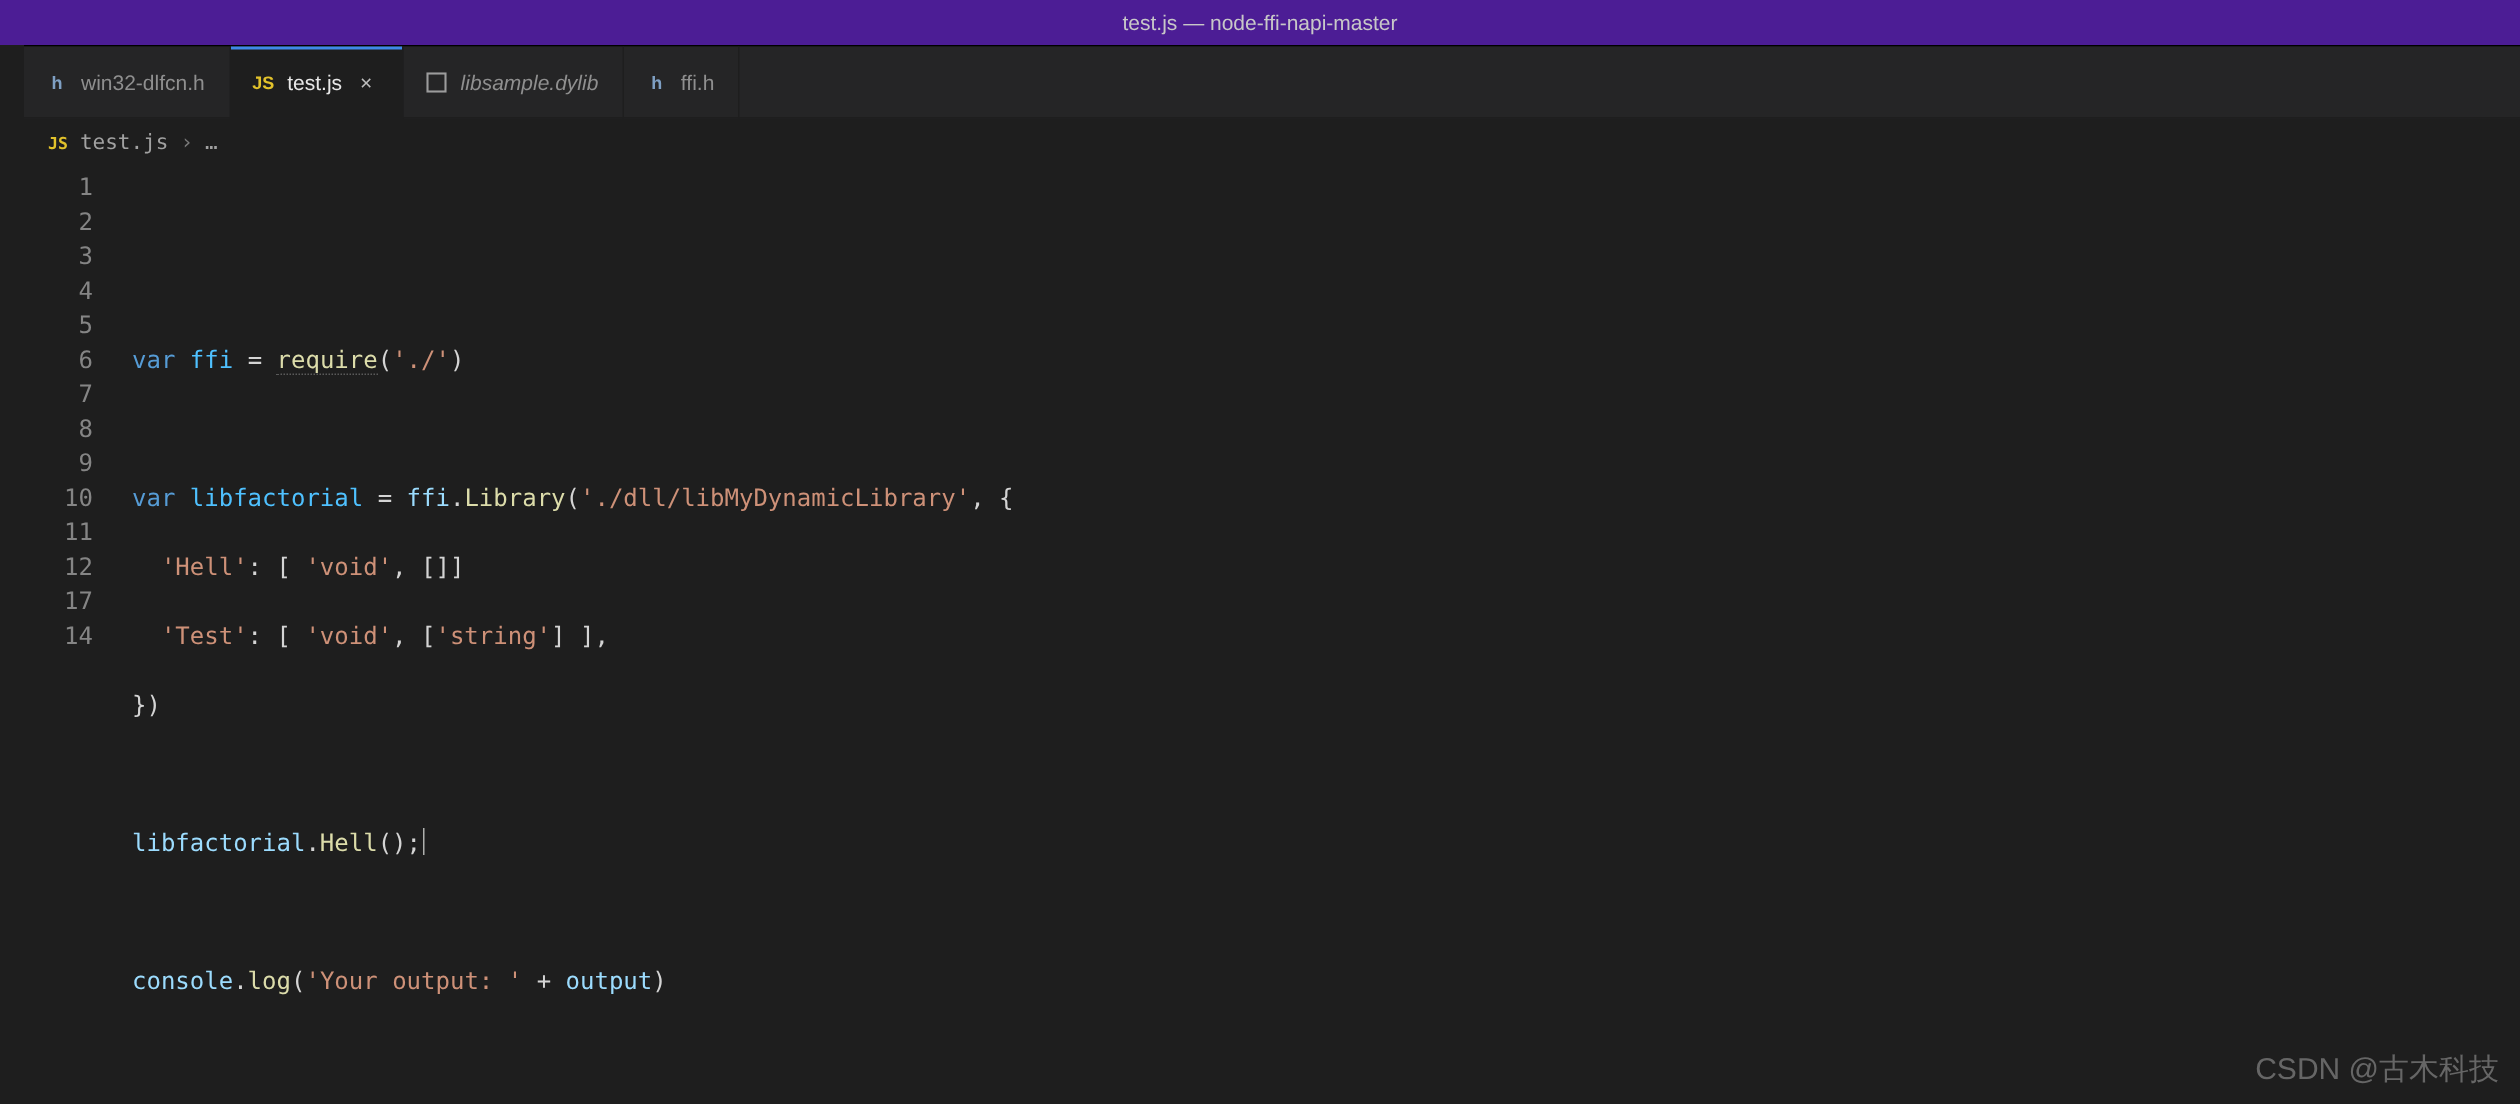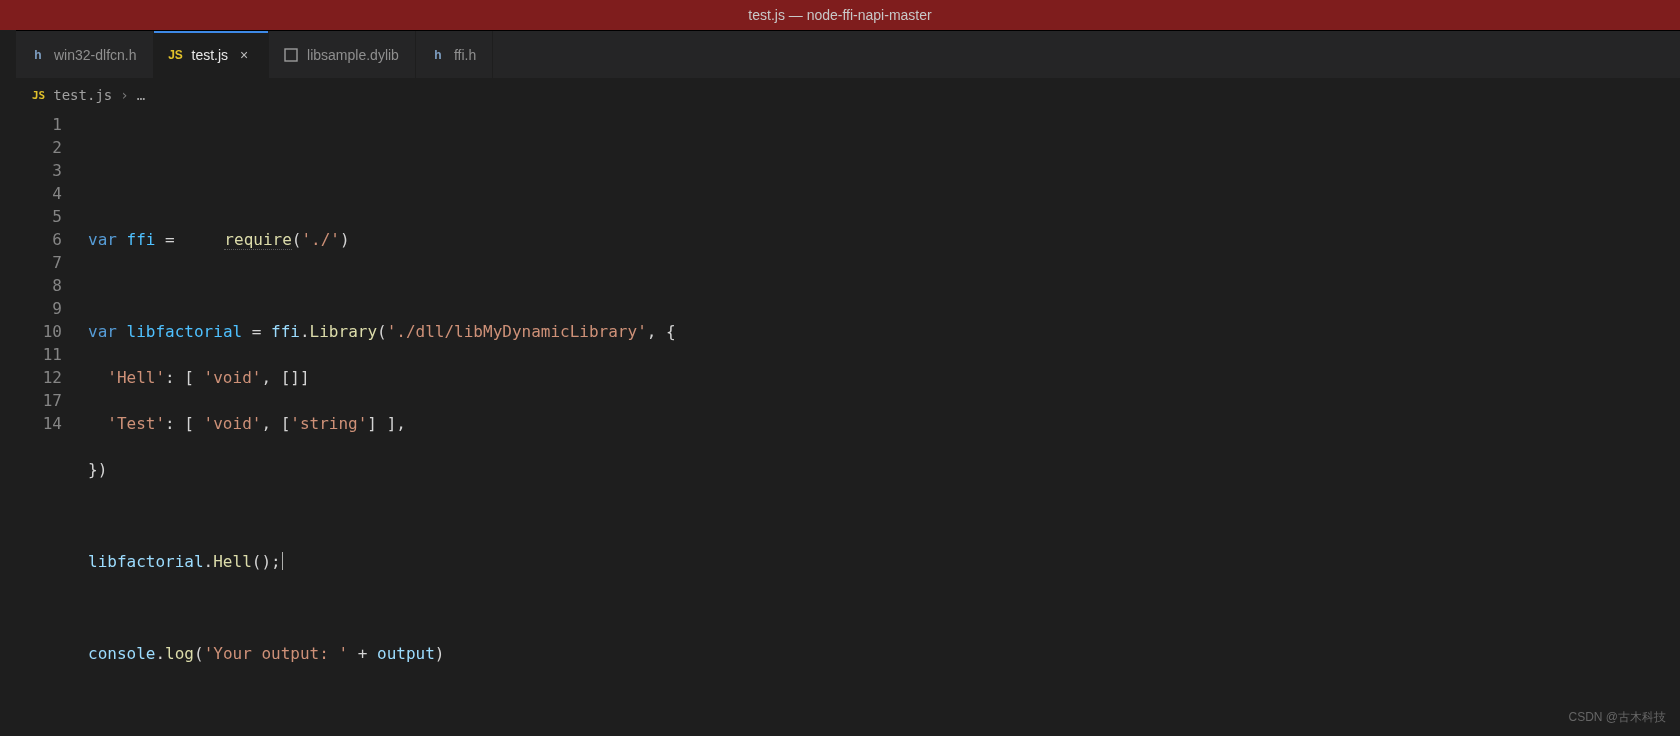"test.js — node-ffi-napi-master" .titlebar { background: #7f1d1d -> #4c1d95 }
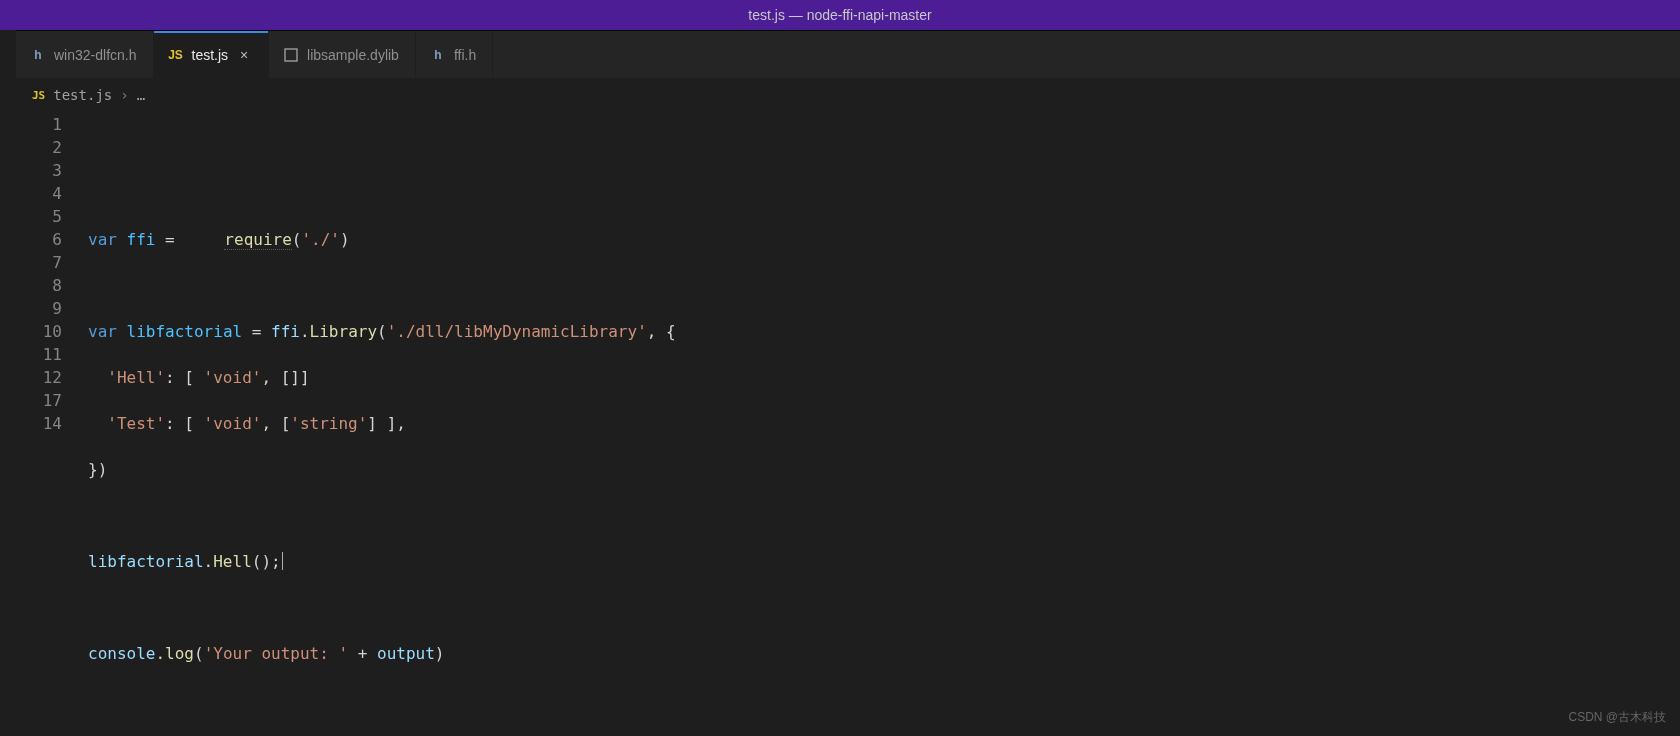"libsample.dylib" .tab.italic .label { font-style: none -> italic }
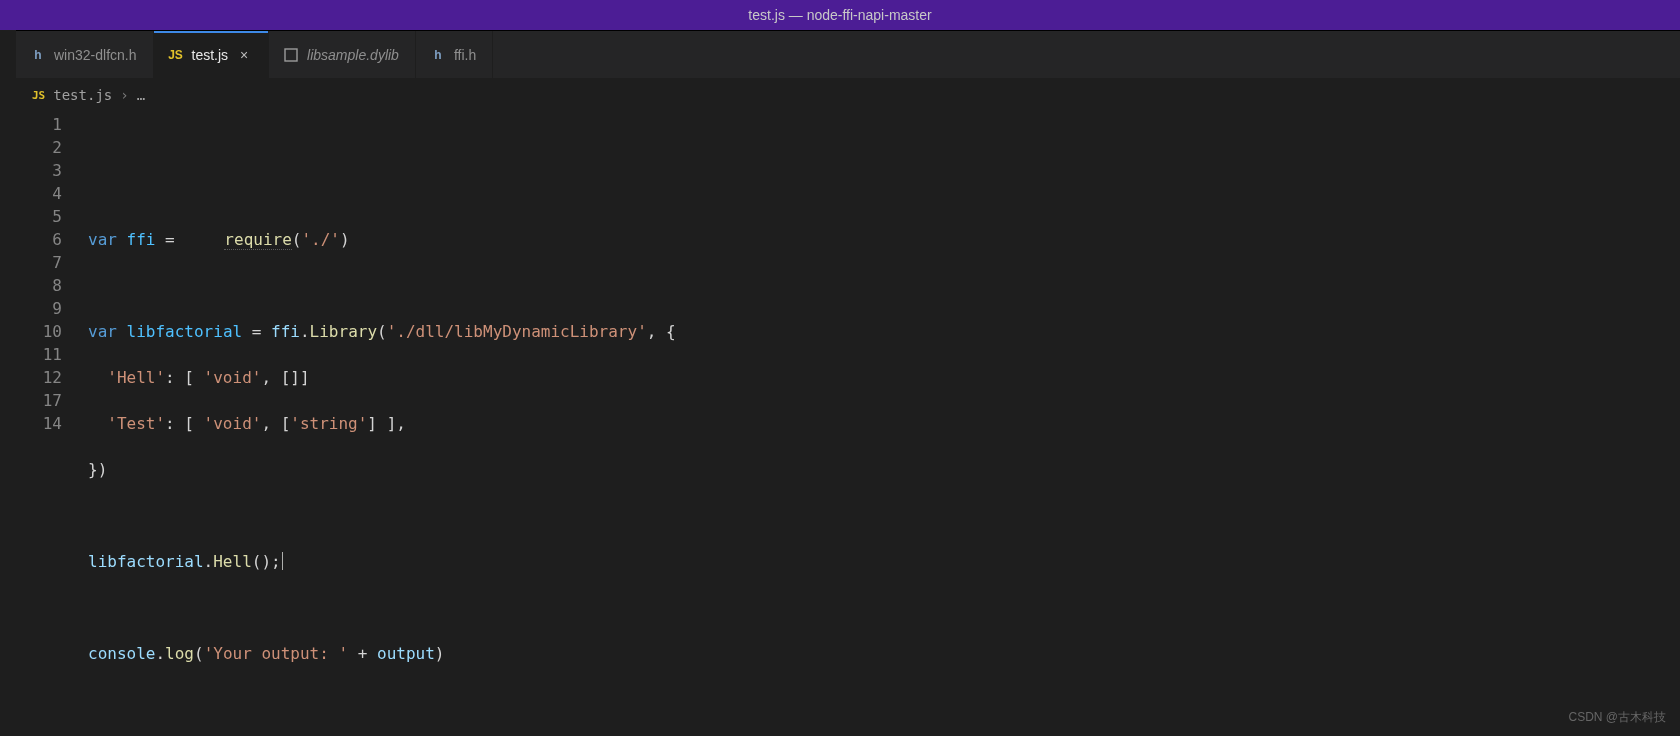"require" .squiggle { margin-left: 40px -> none }
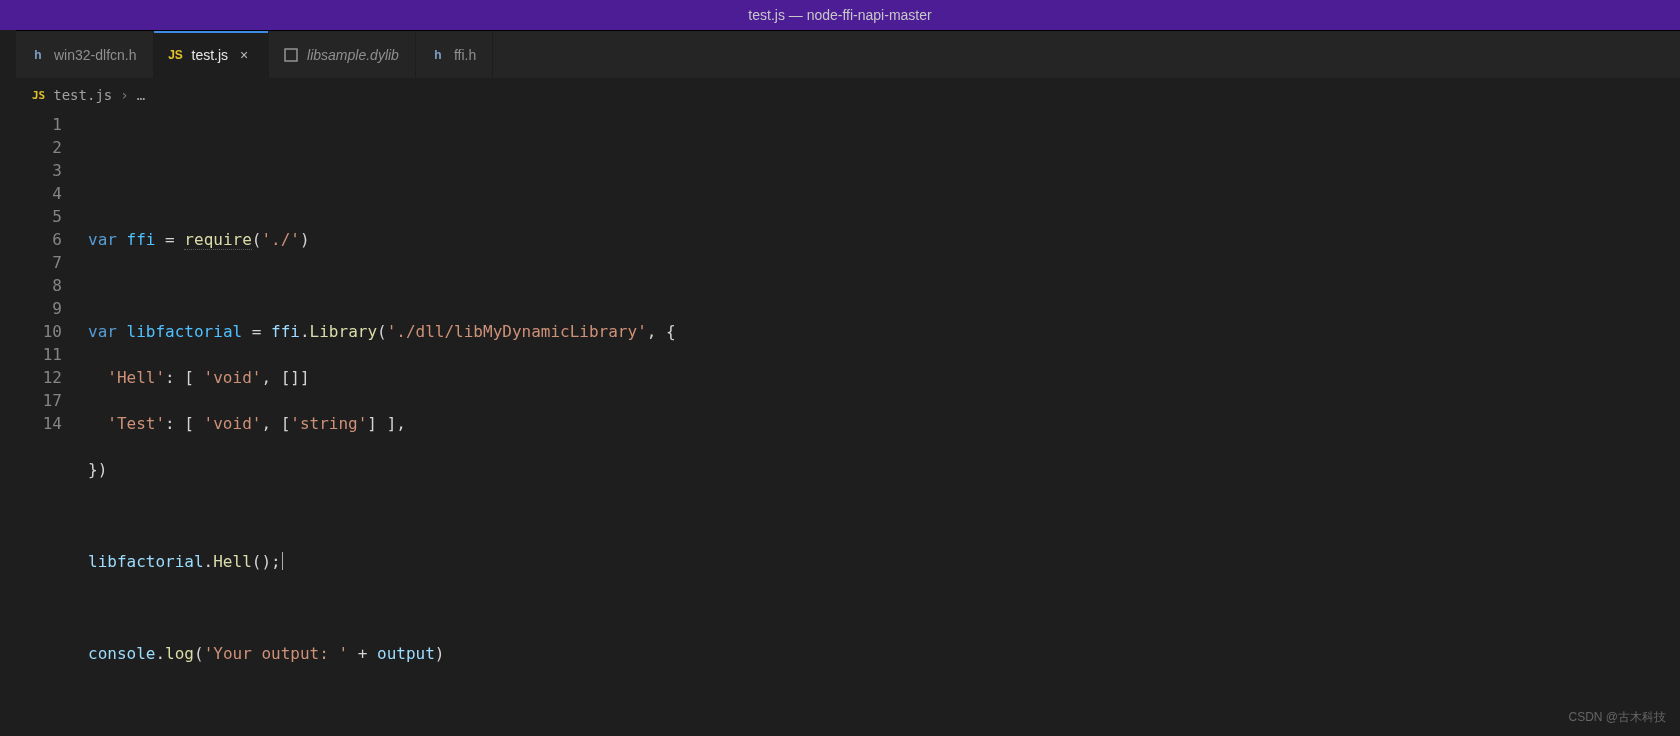"CSDN @古木科技" .watermark { font-size: 12px -> 20px }
